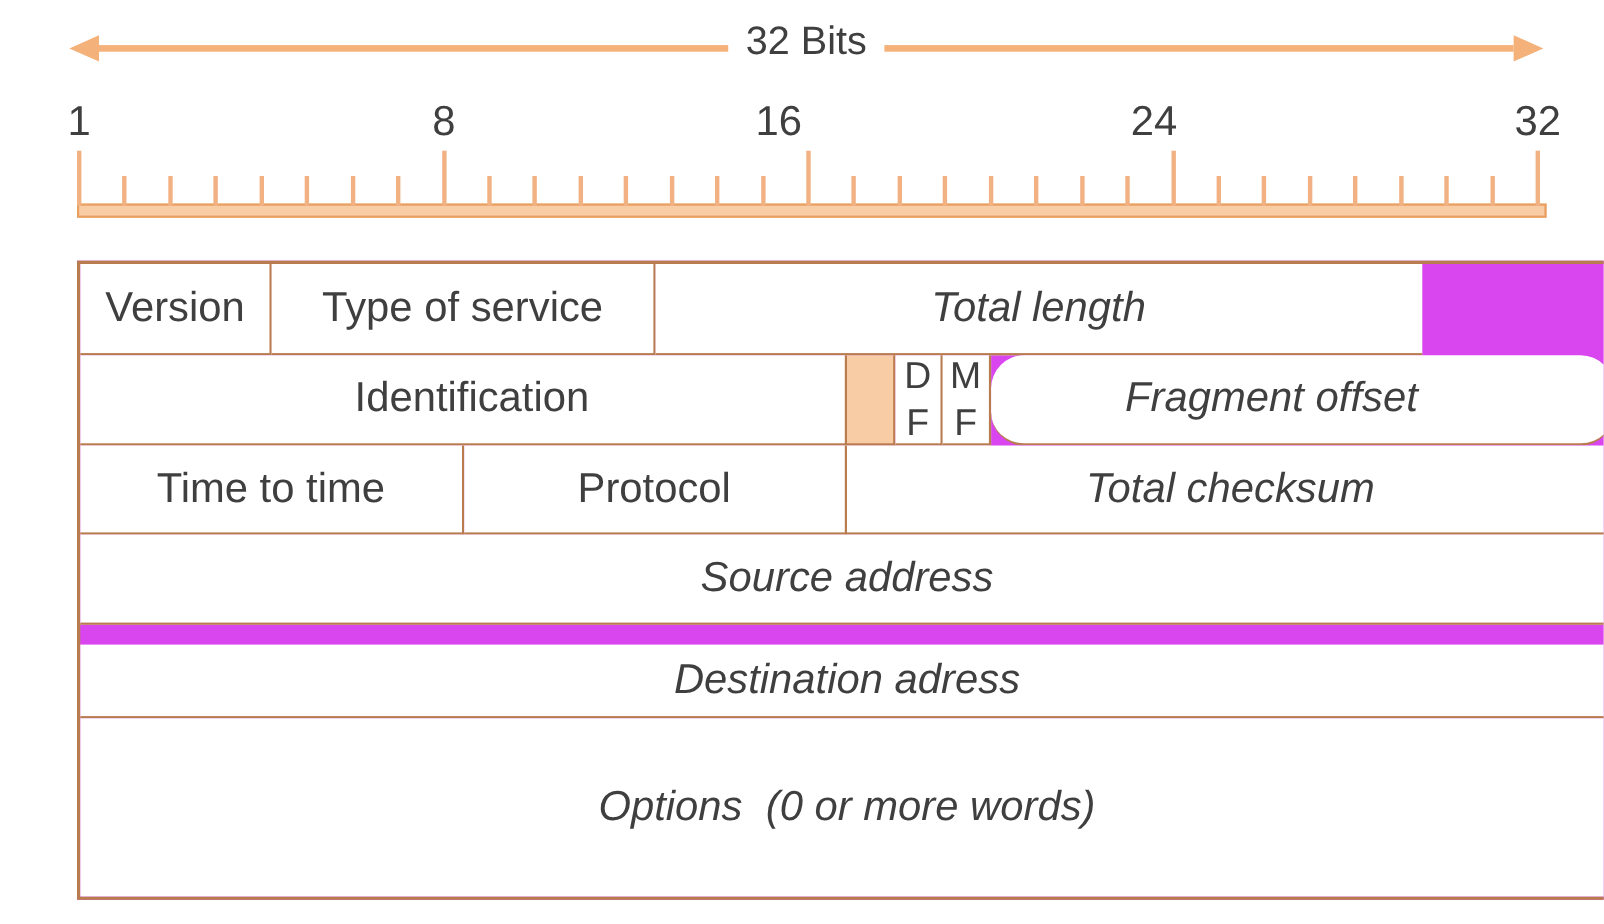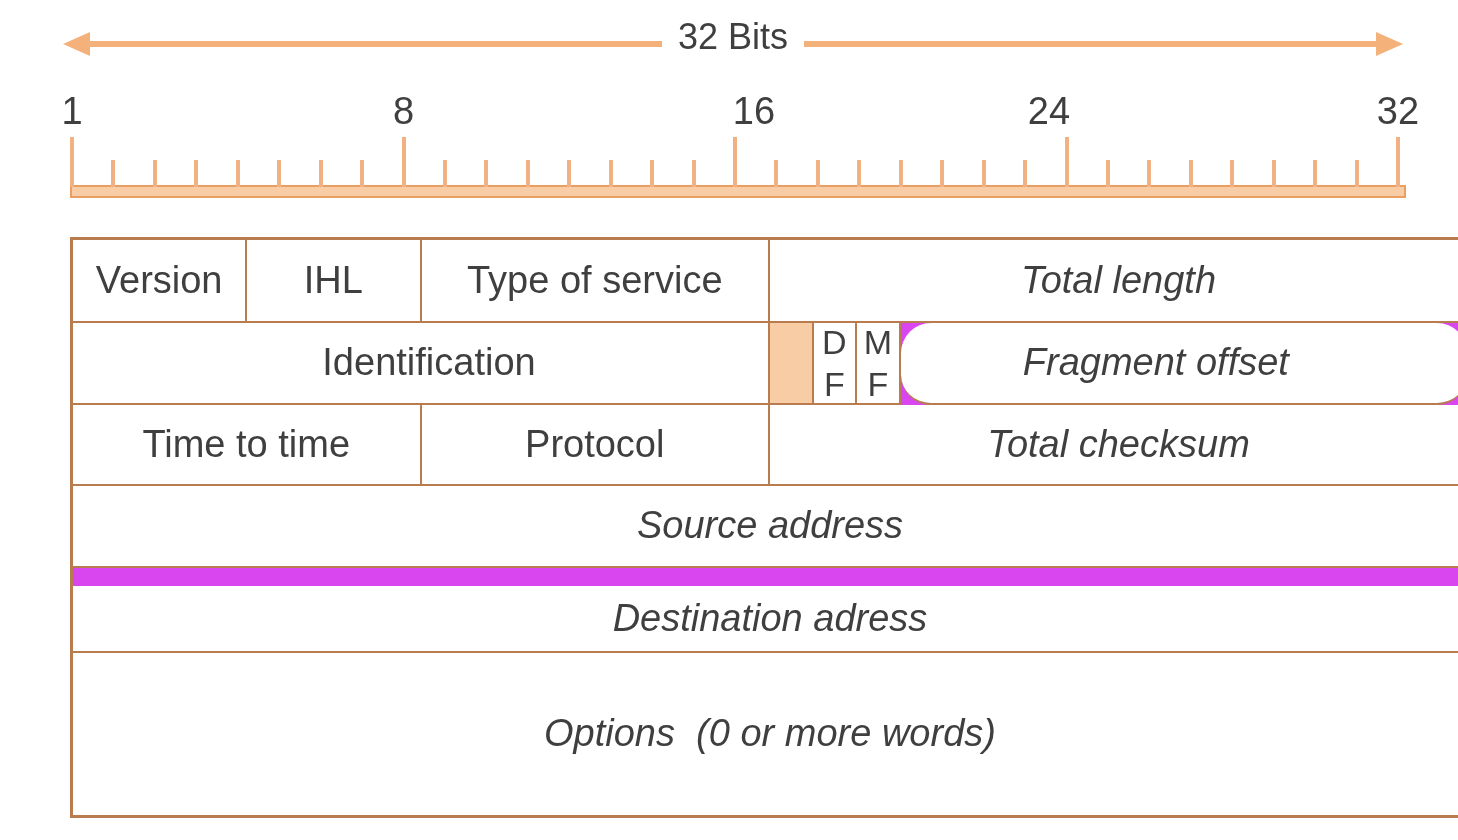"16" div.ruler-number { left: 684px -> 638px }
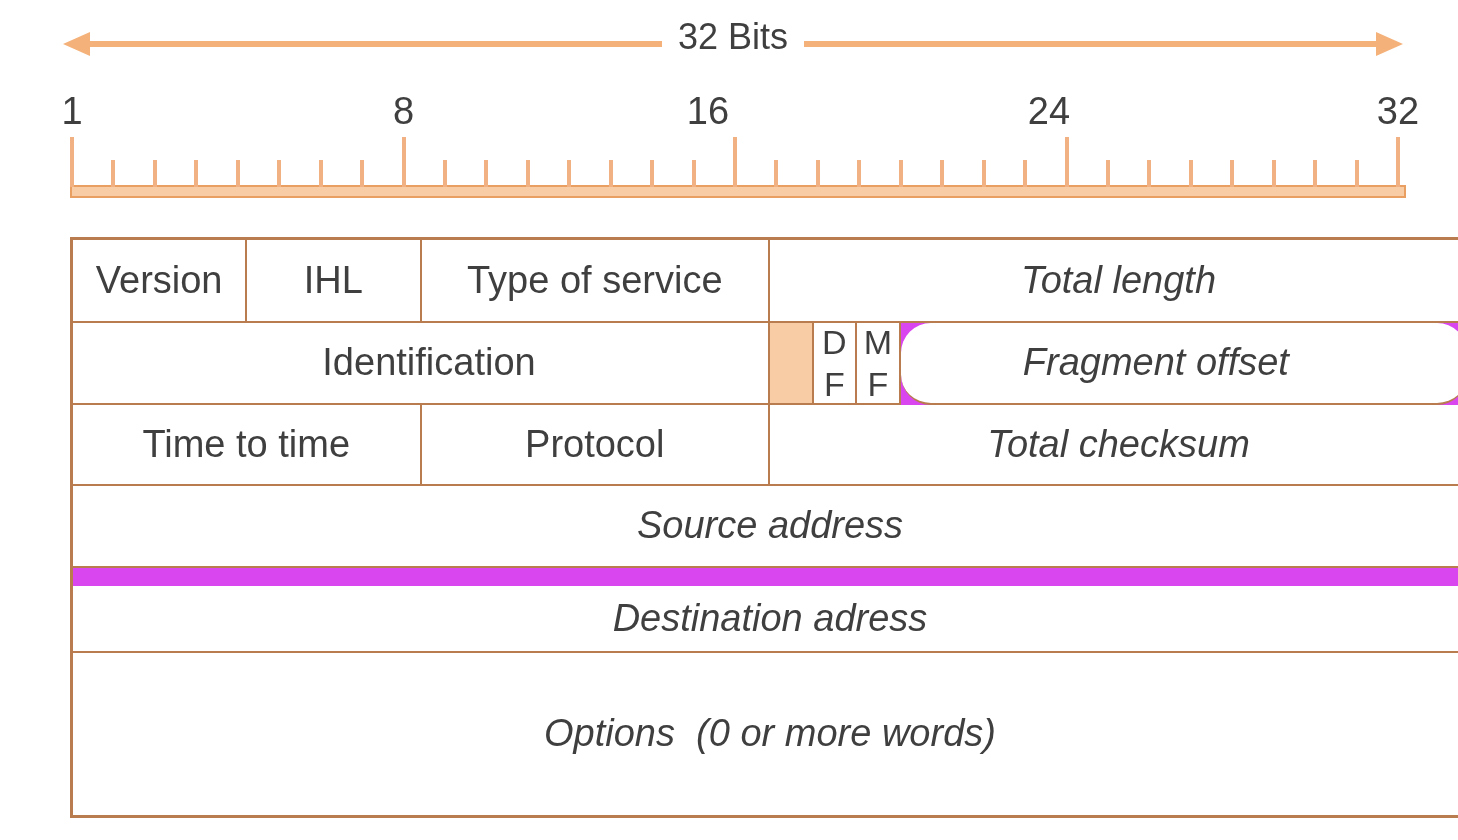"IHL" div.cell { html: <div>IHL</div> -> none }
